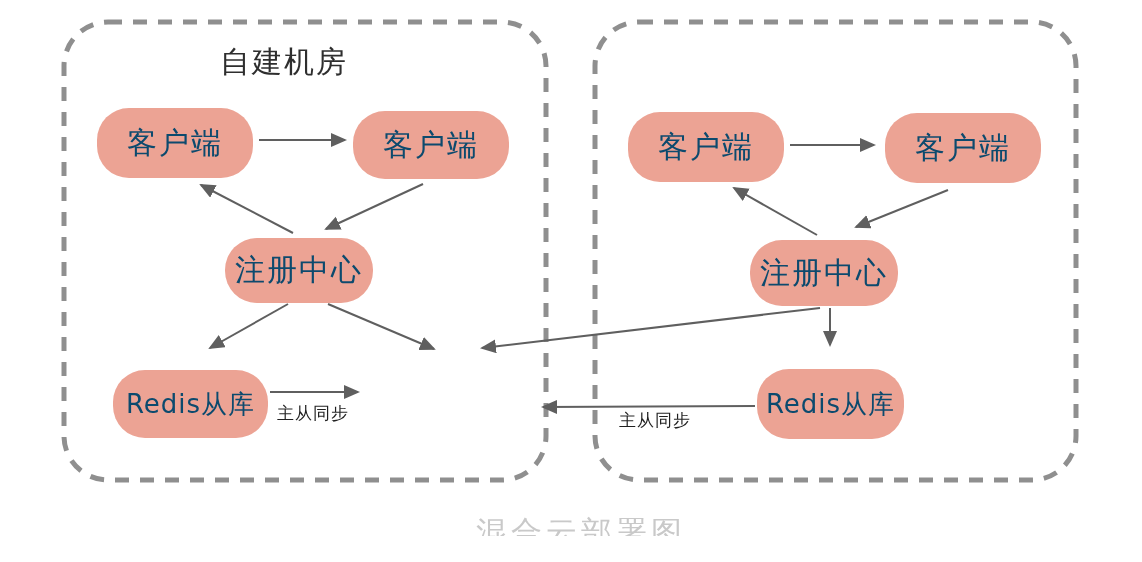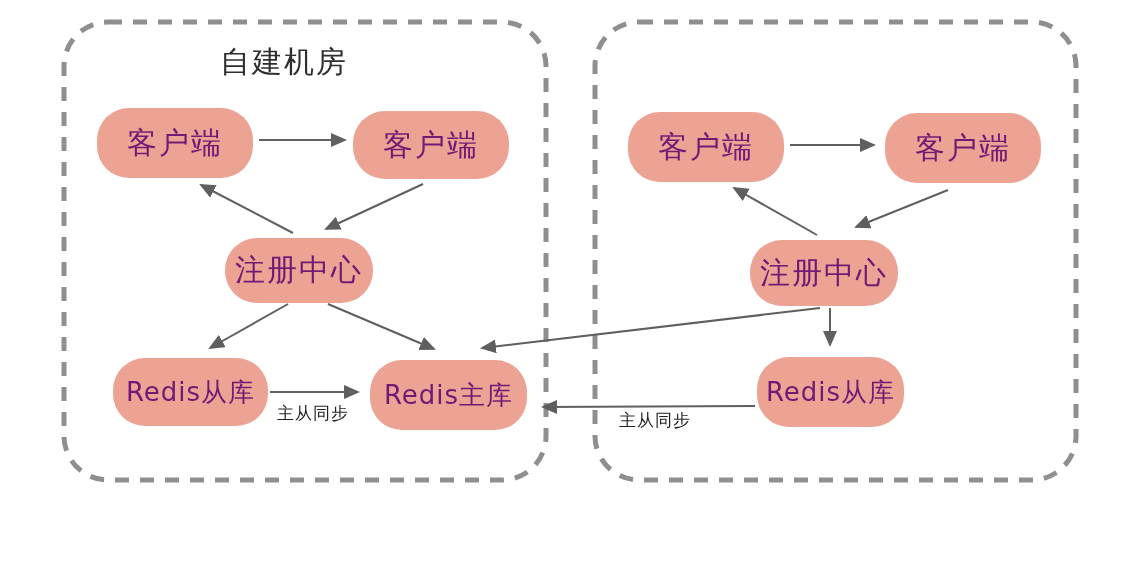"客户端" .node { color: #701a75 -> #0c4a6e }
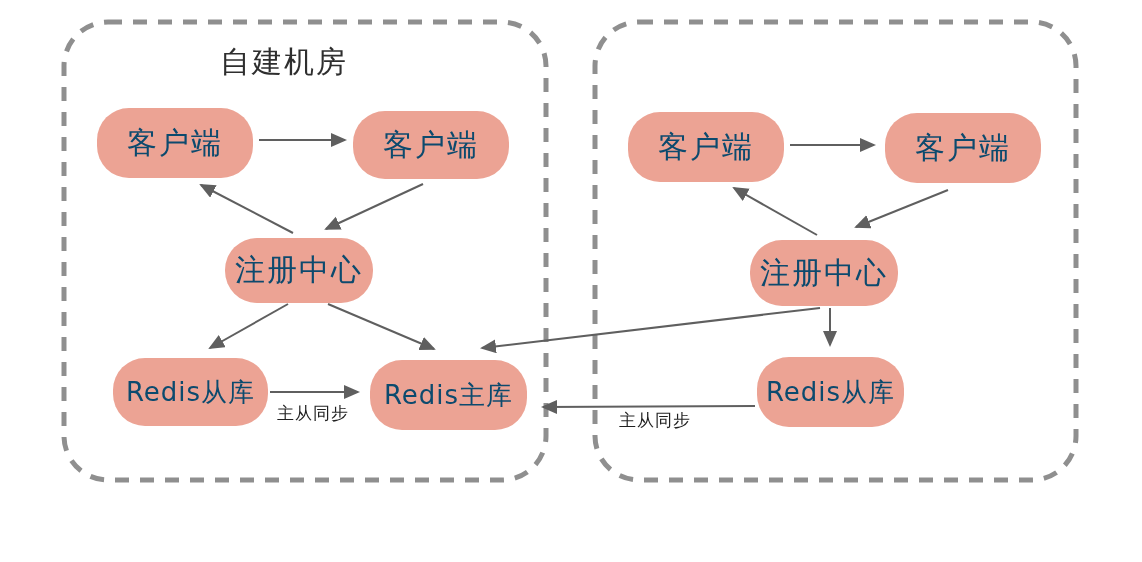"Redis从库" .node.redis { margin-top: none -> 12px }
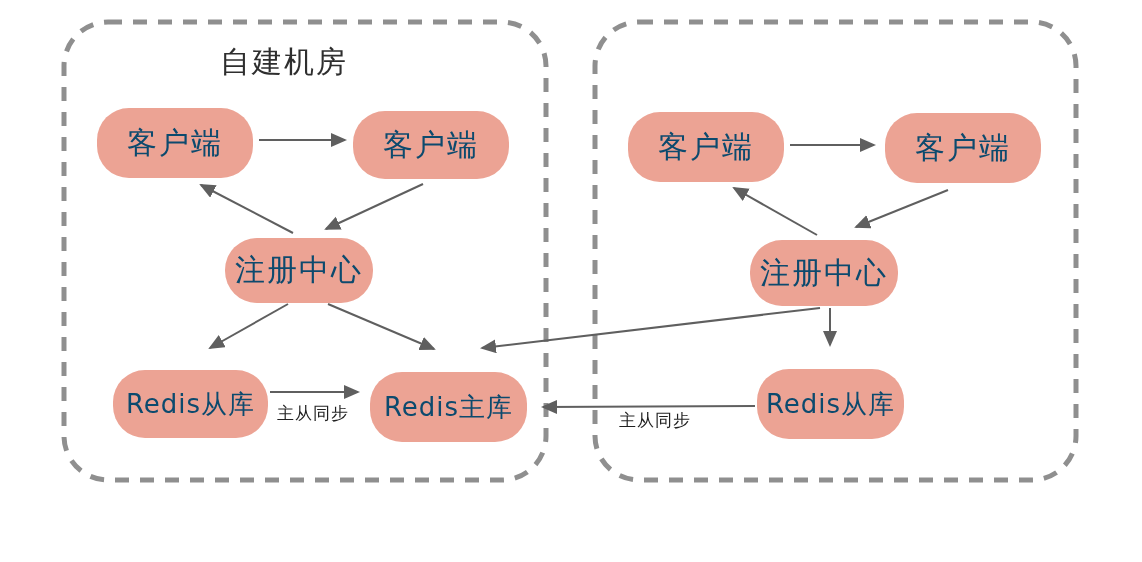"Redis主库" div.node { html: <div>Redis主库</div> -> none }
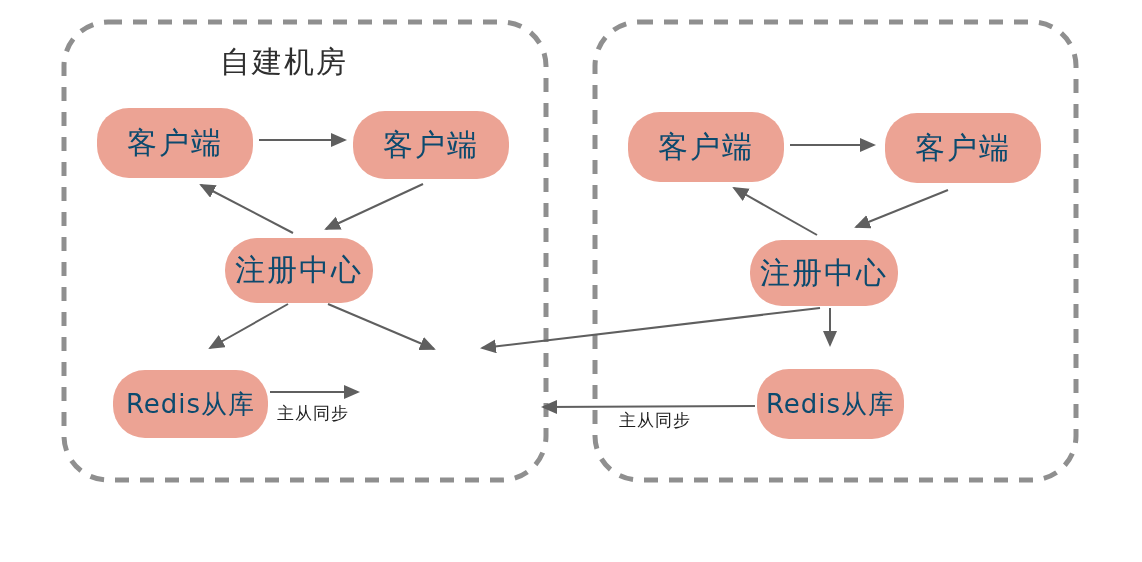"混合云部署图" div.caption { html: none -> <div>混合云部署图</div> }
